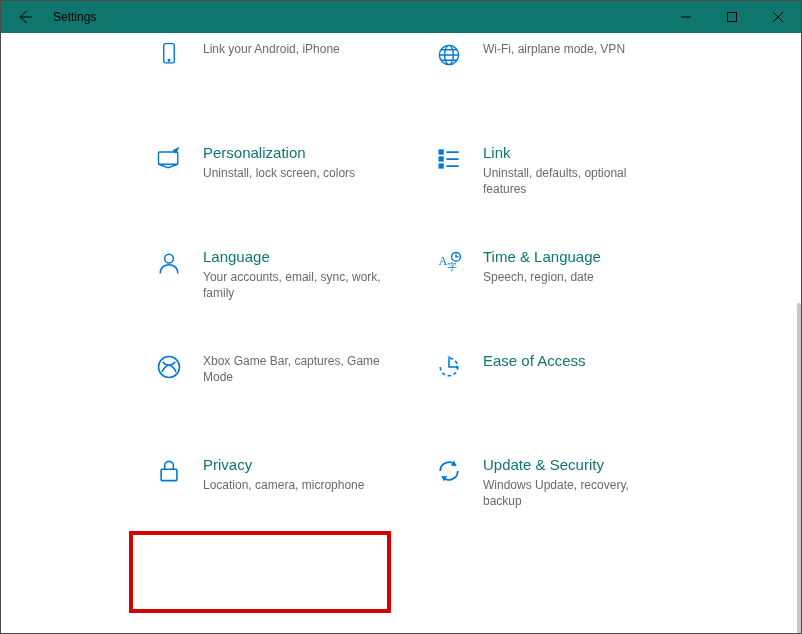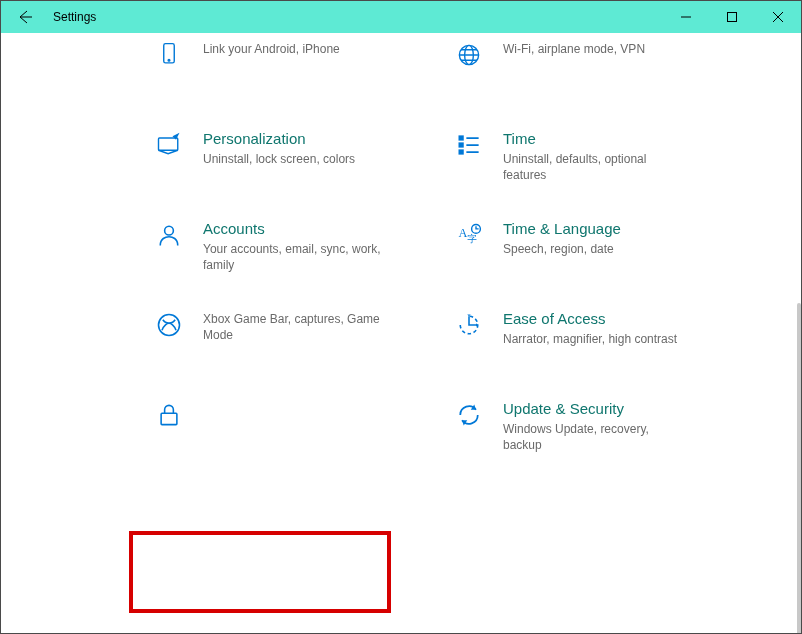"Settings" .titlebar { background: #5eead4 -> #0f766e }
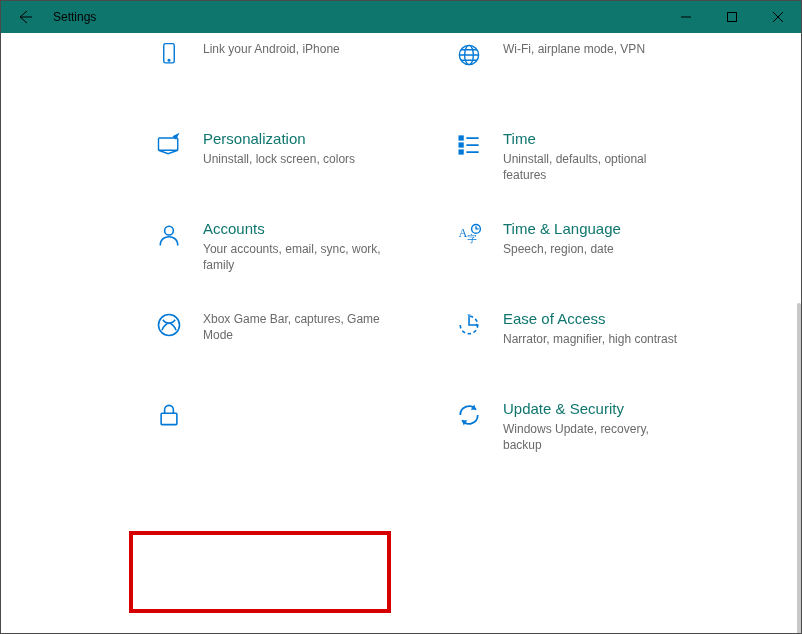"Link your Android, iPhone" .grid { gap: 20px -> none }
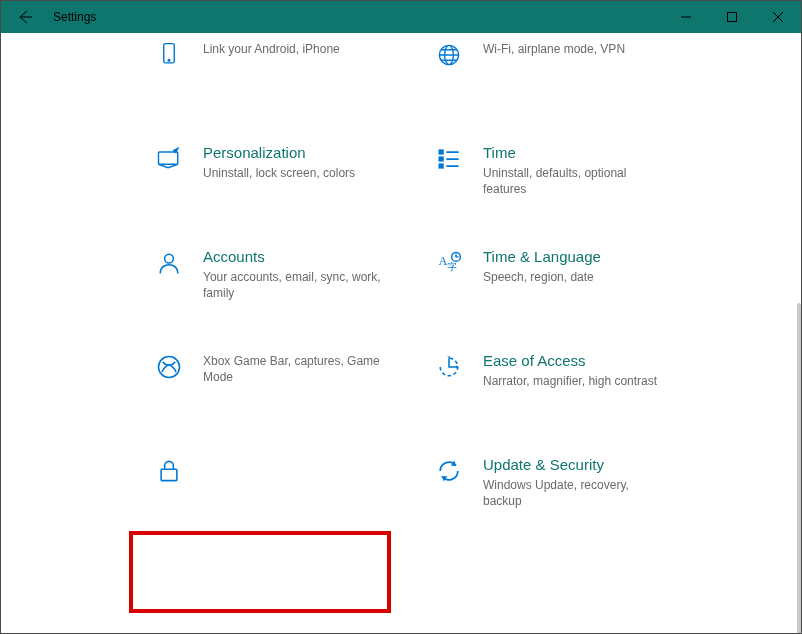"Time" div.tile-title { text: Time -> Link }
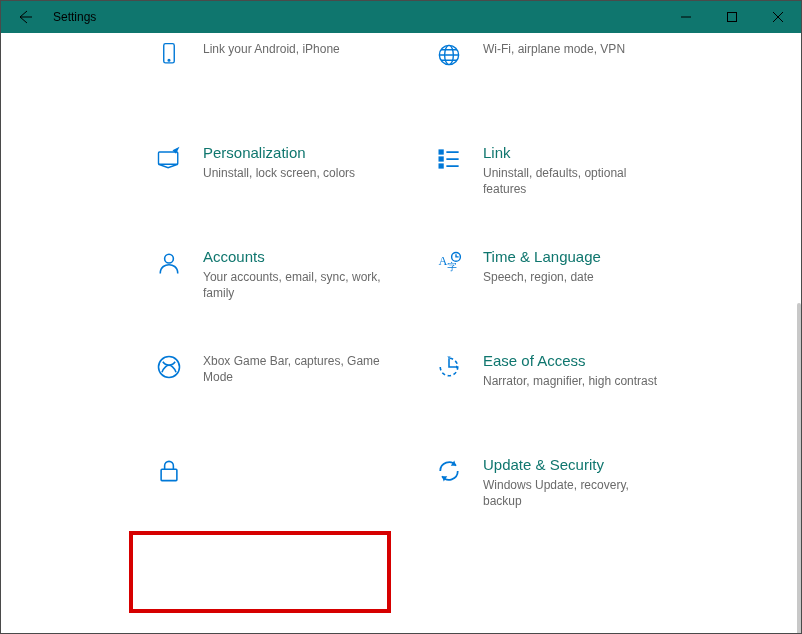"Accounts" div.tile-title { text: Accounts -> Language }
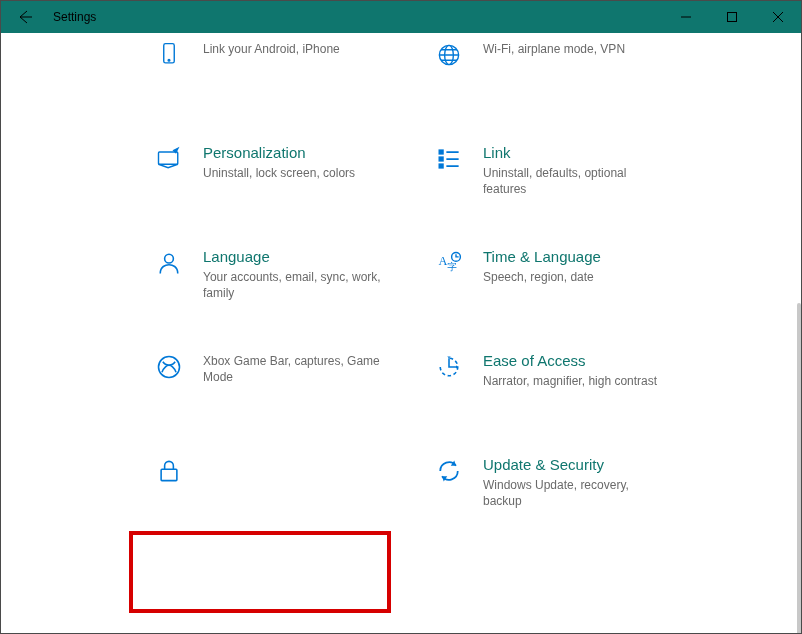"Narrator, magnifier, high contrast" div.tile-desc { html: <div>Narrator, magnifier, high contrast</div> -> none }
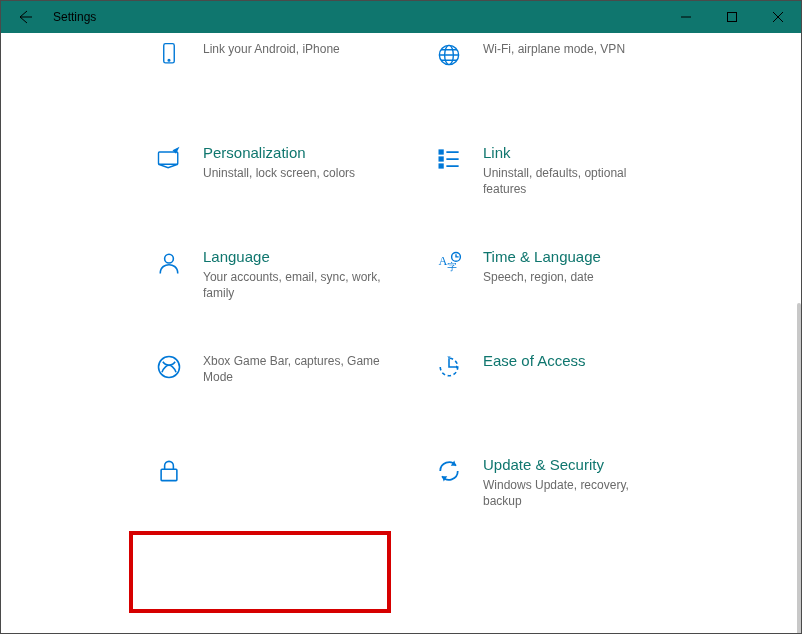"Privacy" div.tile-text { html: none -> <div> <div>Privacy</div> <div>Location, camera, microphone</div> </div> }
